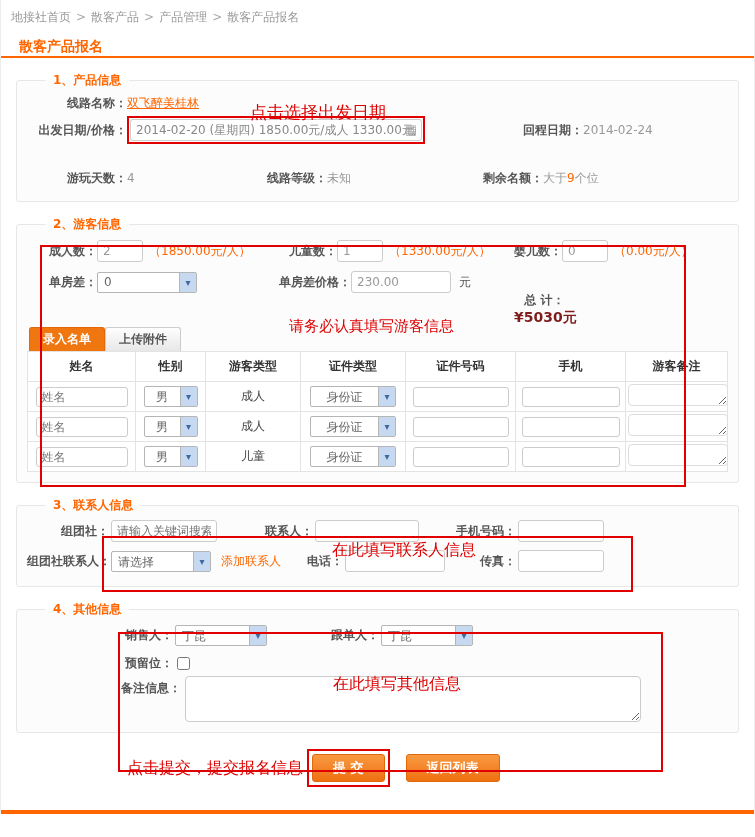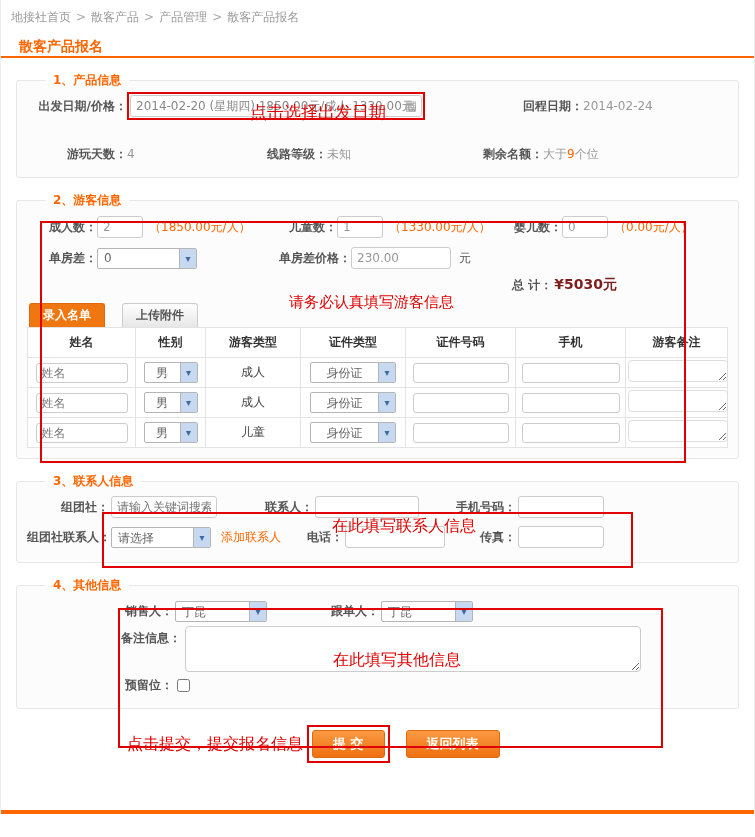"线路名称：" div.row { html: none -> <div> <span>线路名称：</span> <span>双飞醉美桂林</span> </div> }
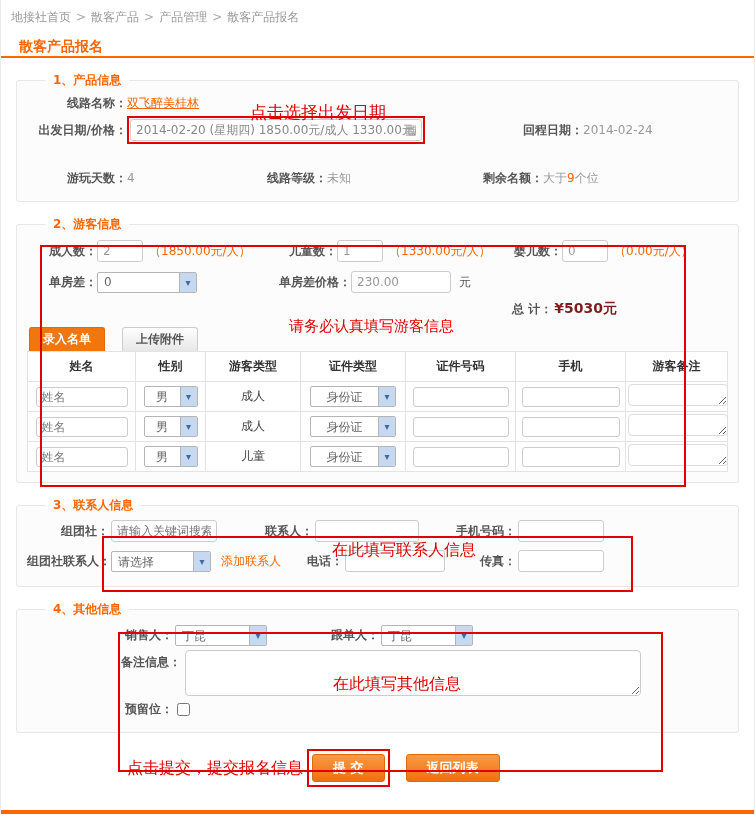"总 计：" .total-cell { flex-direction: none -> column }
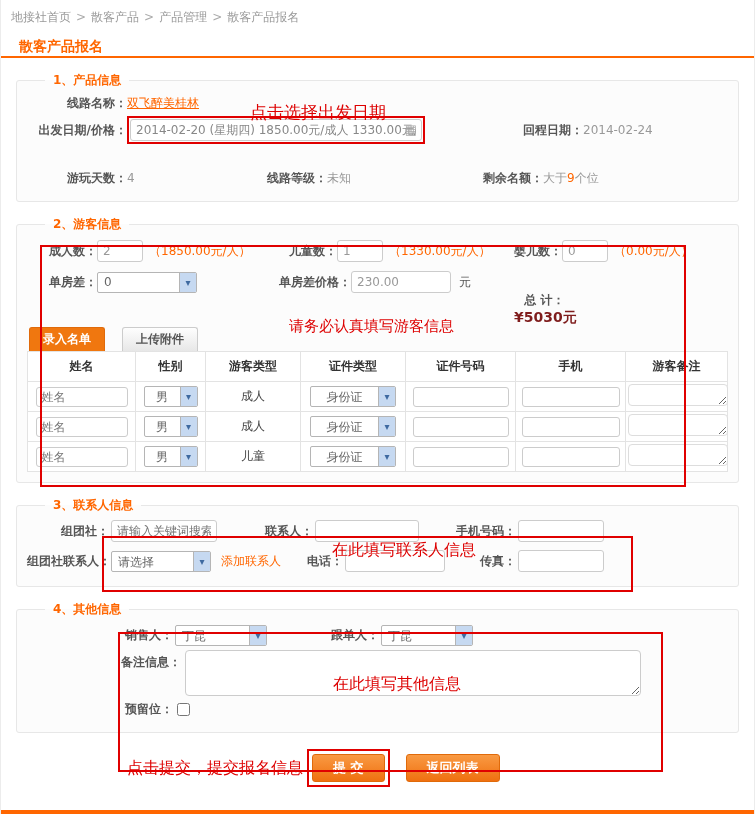"录入名单" .tabs { gap: 17px -> 0 }
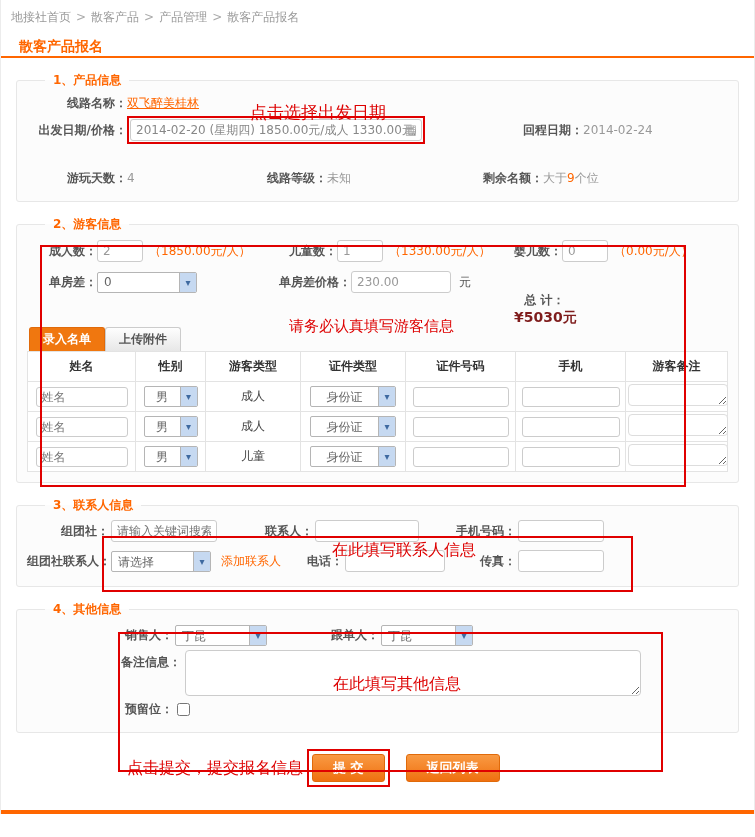"备注信息：" div.row { order: before "预留位：" -> after "预留位：" }
